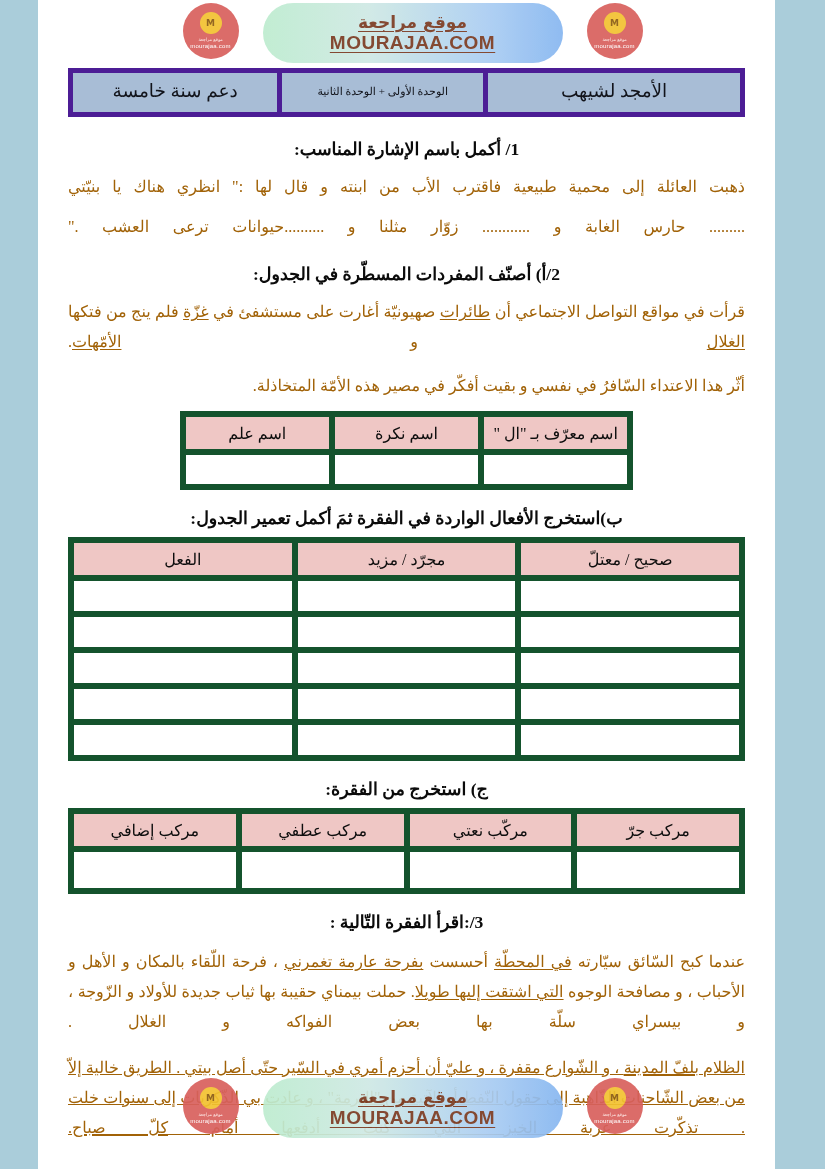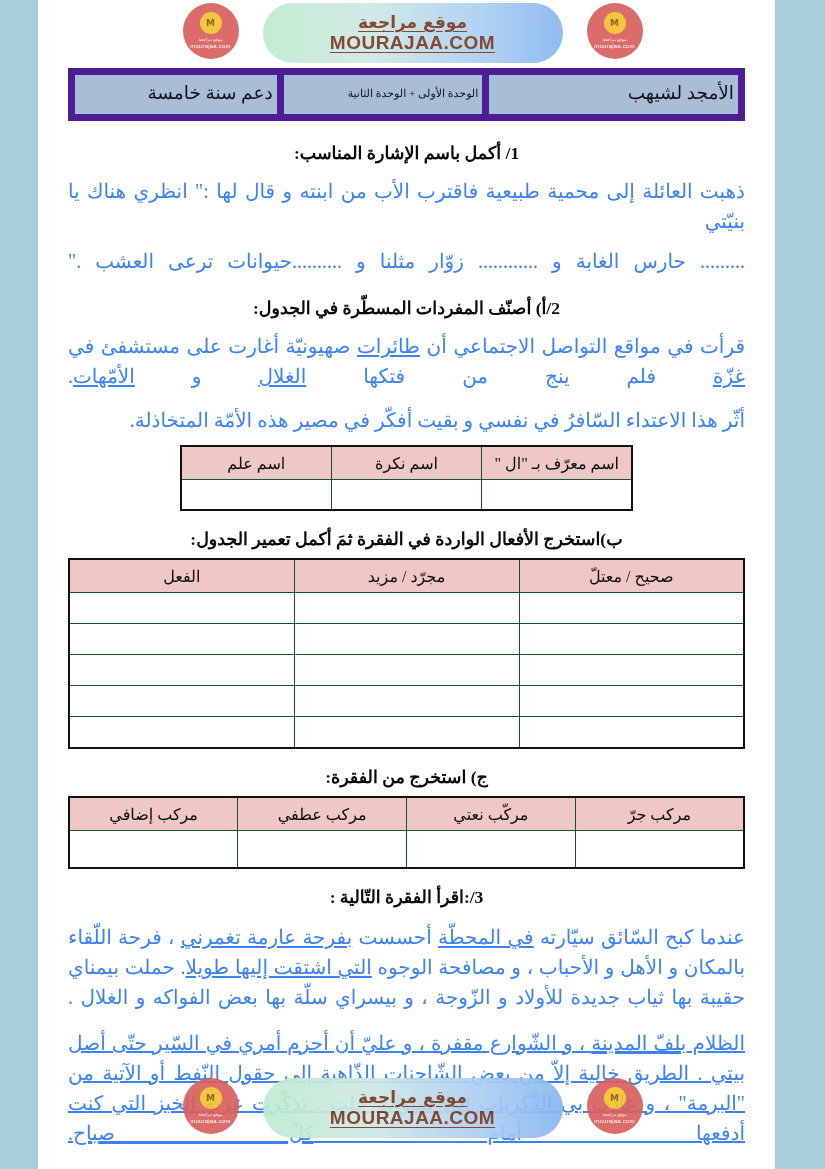"دعم سنة خامسة" table.hdr td { border: 7px solid #4c1d95 -> 5px solid #4c1d95; text-align: right -> center }
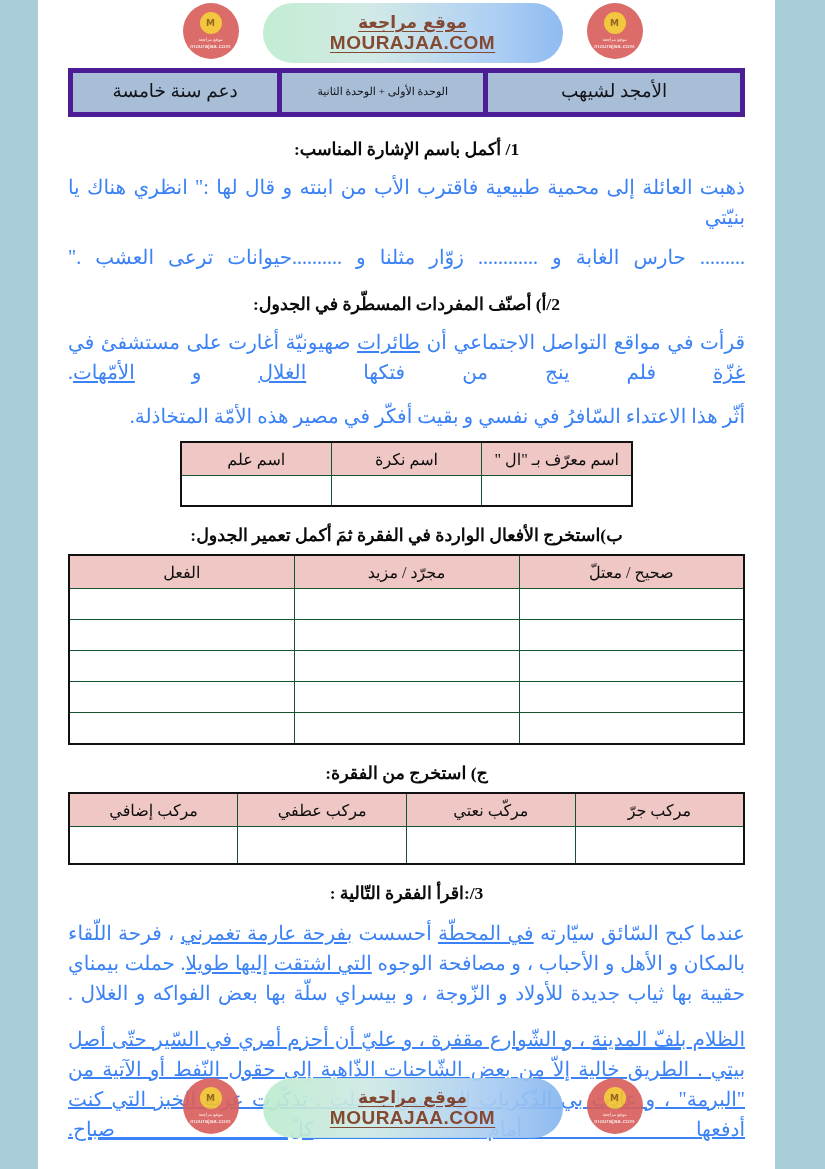"ذهبت العائلة إلى محمية طبيعية" .para { color: #3b82f6 -> #a16207; font-size: 20px -> 16px }
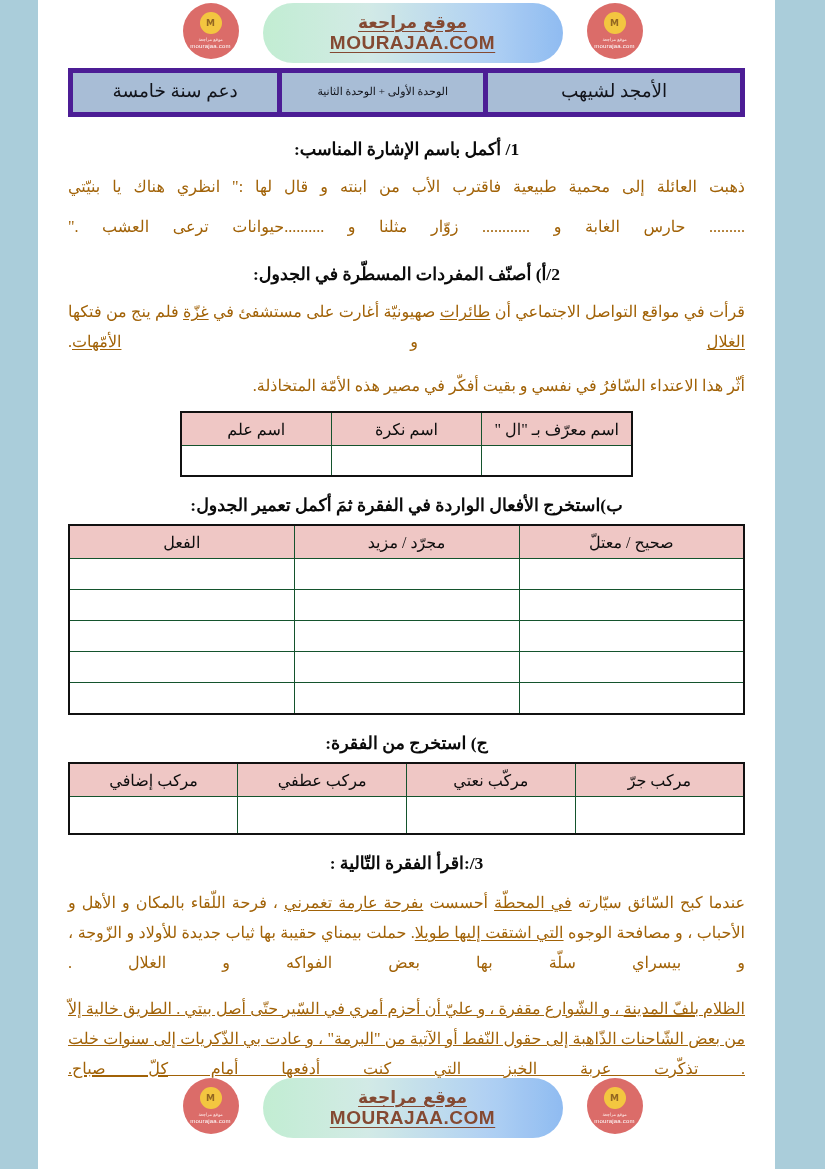"اسم علم" table.sheet th,table.sheet td { border: 1px solid #14532d -> 6px solid #14532d }
